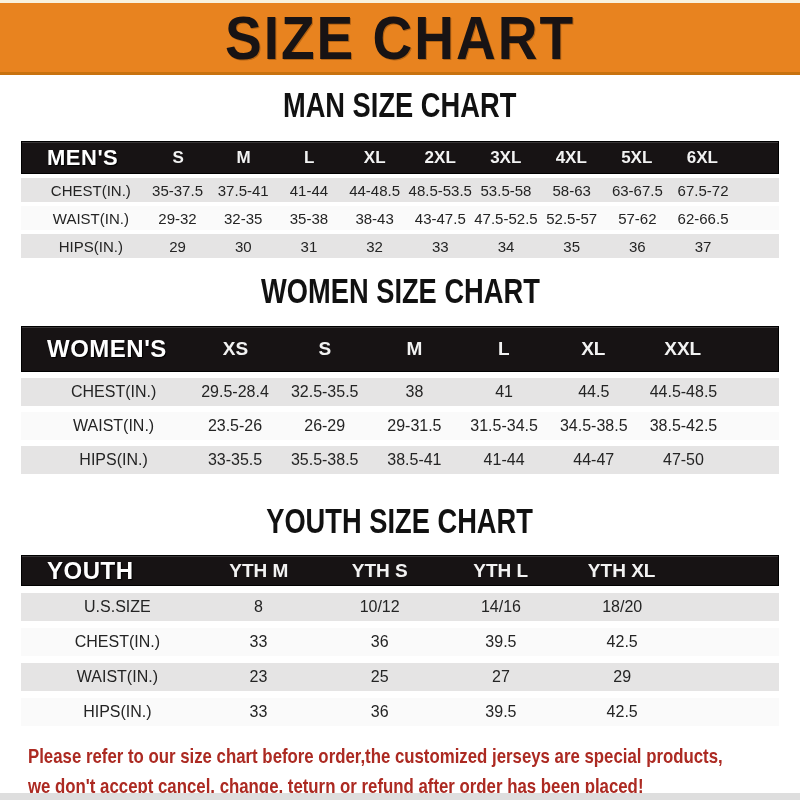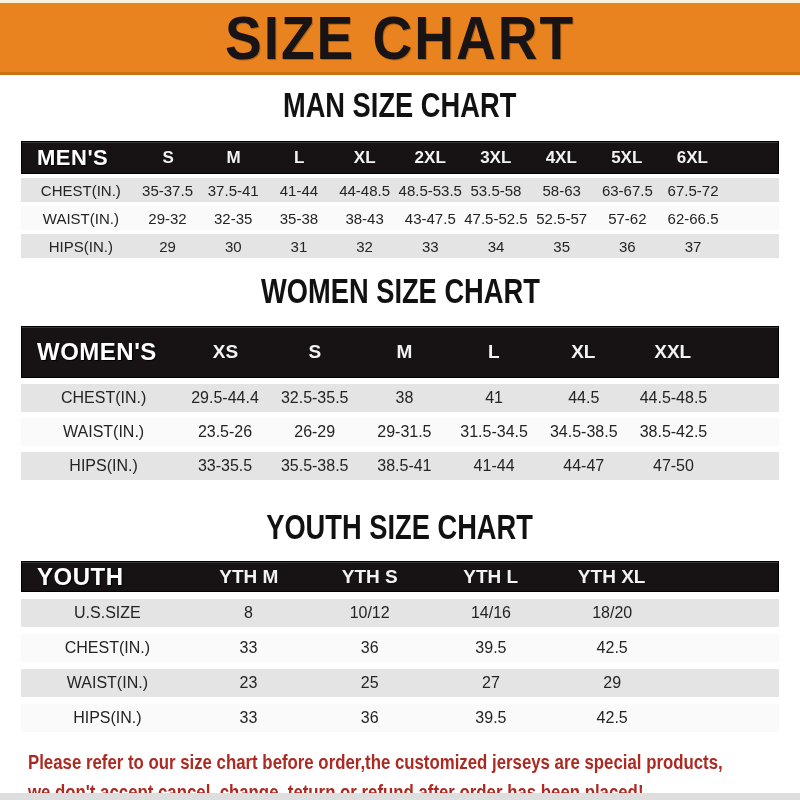"MEN'S" .label-cell { margin-left: none -> 10px }
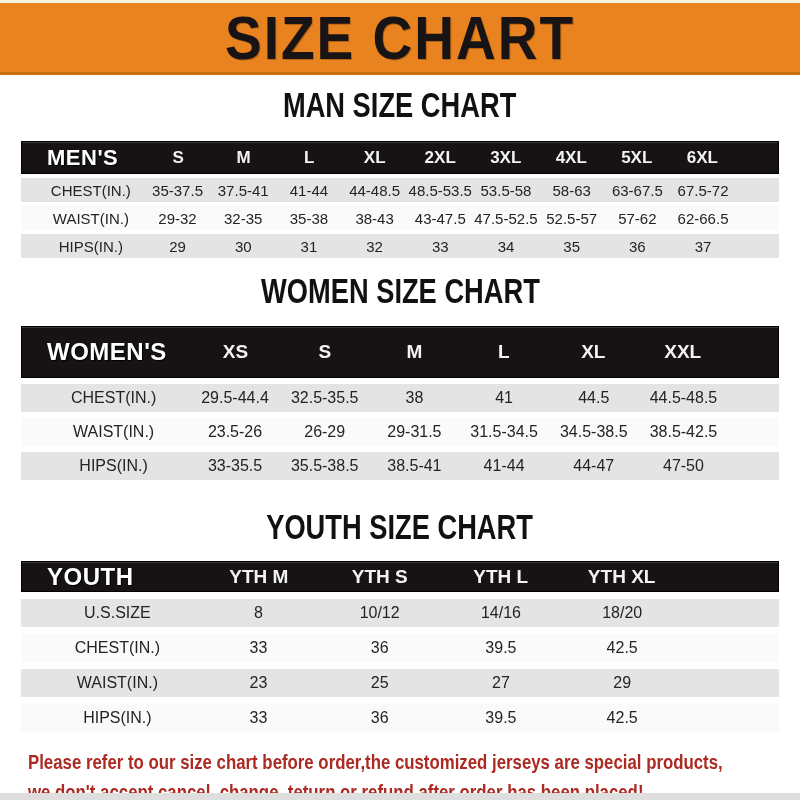"WOMEN'S" .women .thead { height: 52px -> 46px }
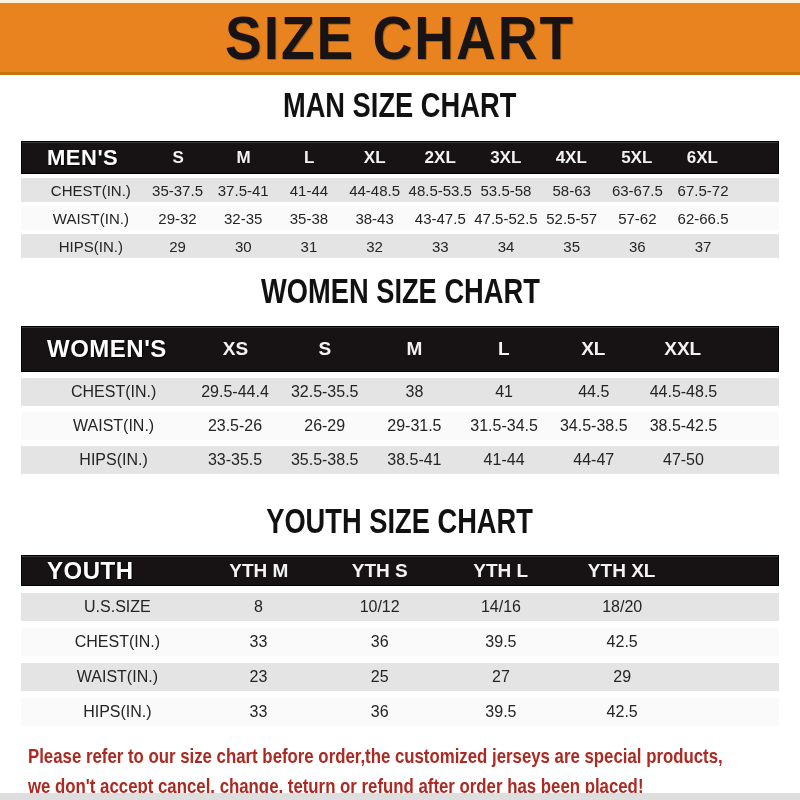"29.5-44.4" div.cell { text: 29.5-44.4 -> 29.5-28.4 }
